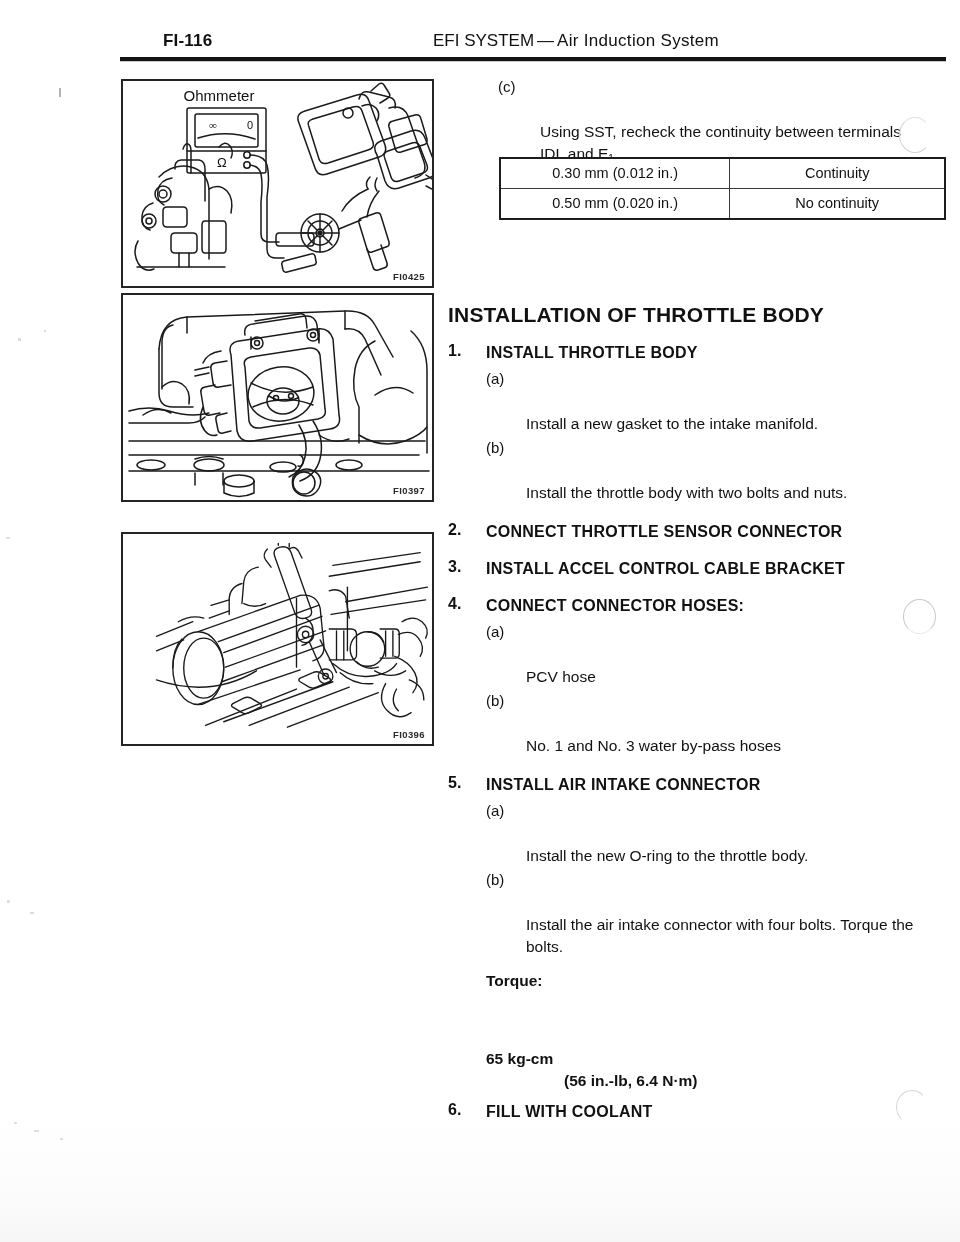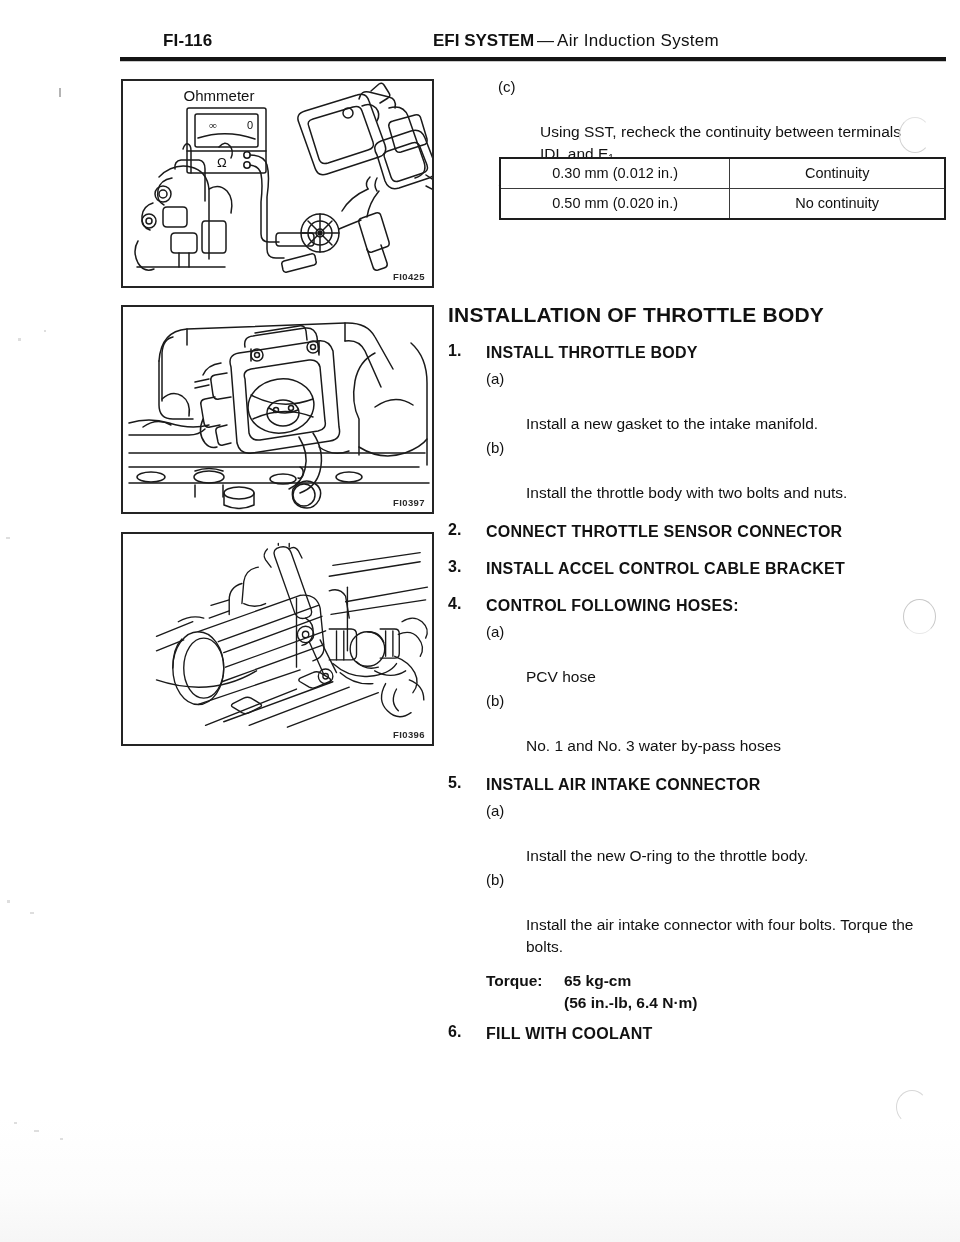"EFI SYSTEM" #header-title .hdr-strong { font-weight: bold -> normal }
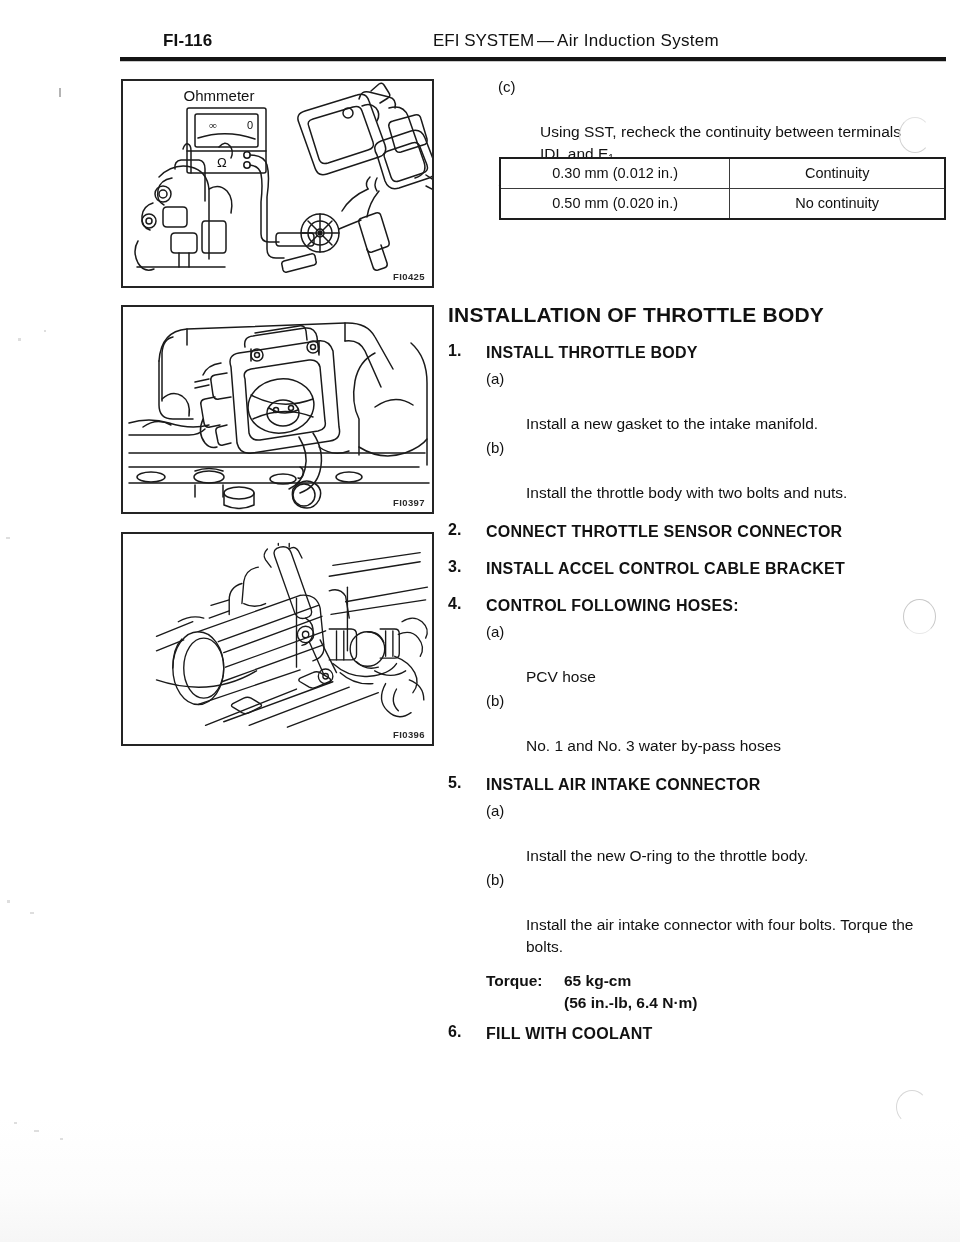"FI0397" #figure-2 { top: 305px -> 293px }
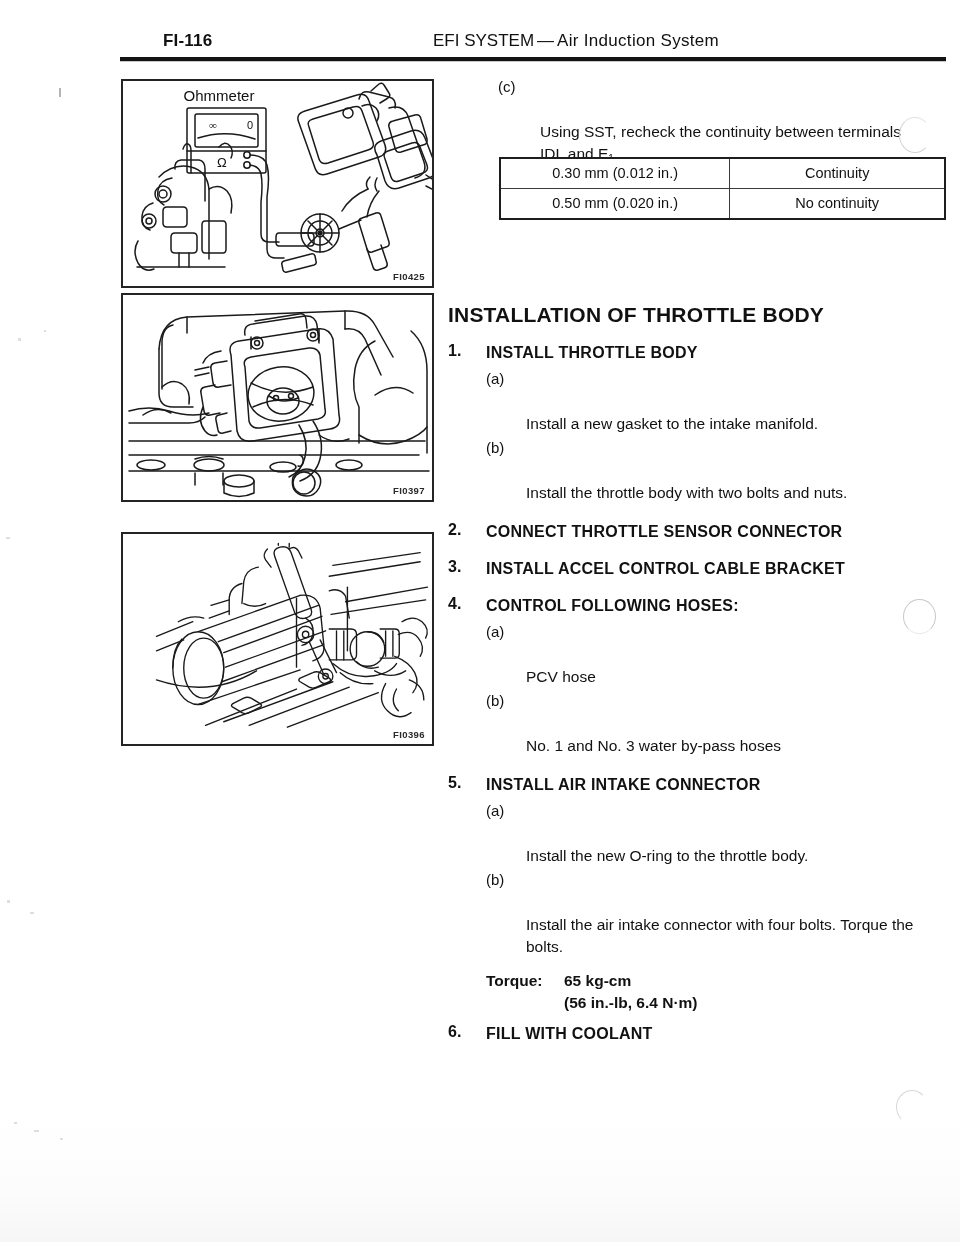"CONTROL FOLLOWING HOSES:" div.step-title { text: CONTROL FOLLOWING -> CONNECT CONNECTOR }
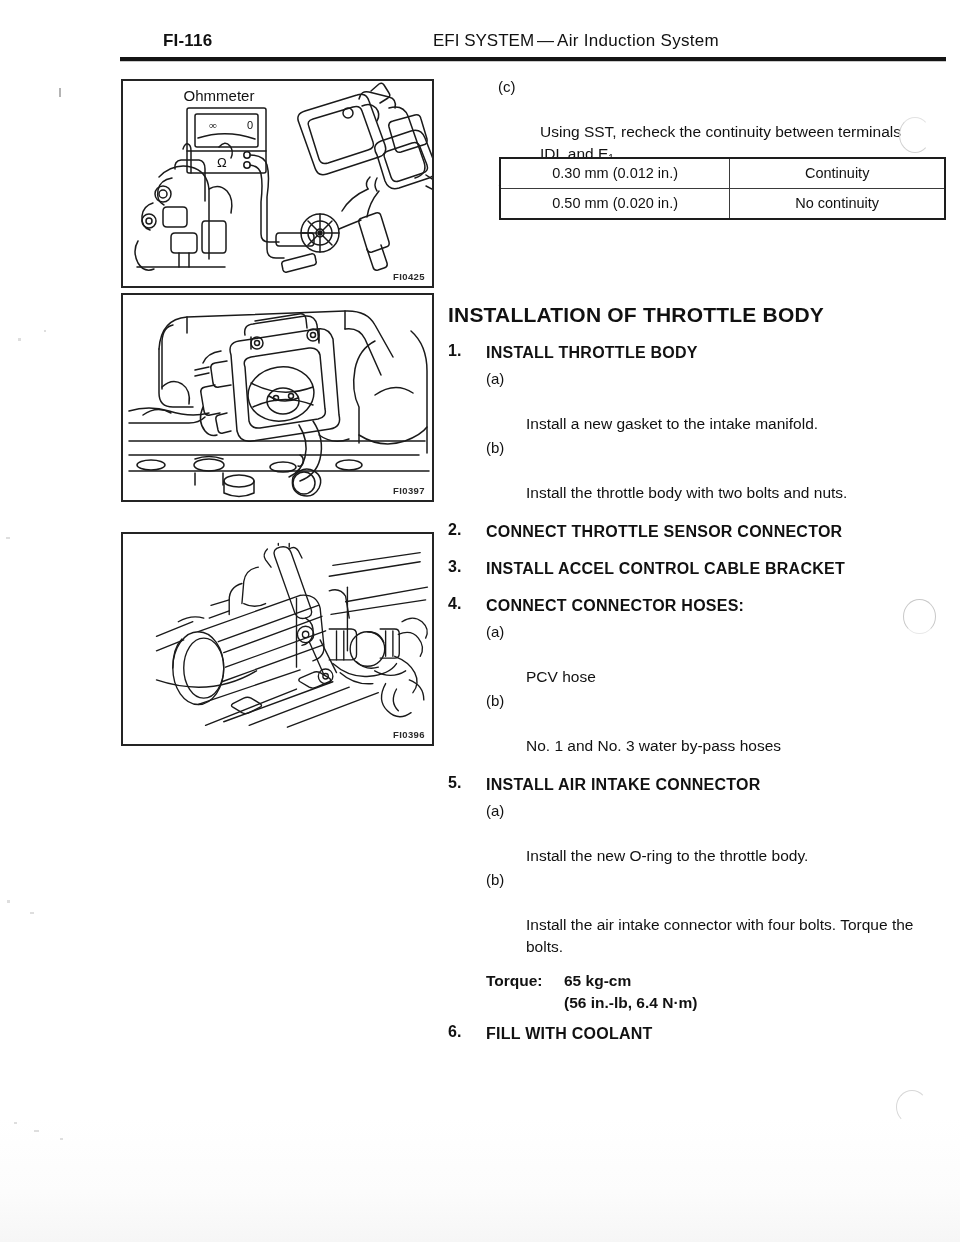"Torque:" #torque-block .t-row { flex-direction: none -> column }
